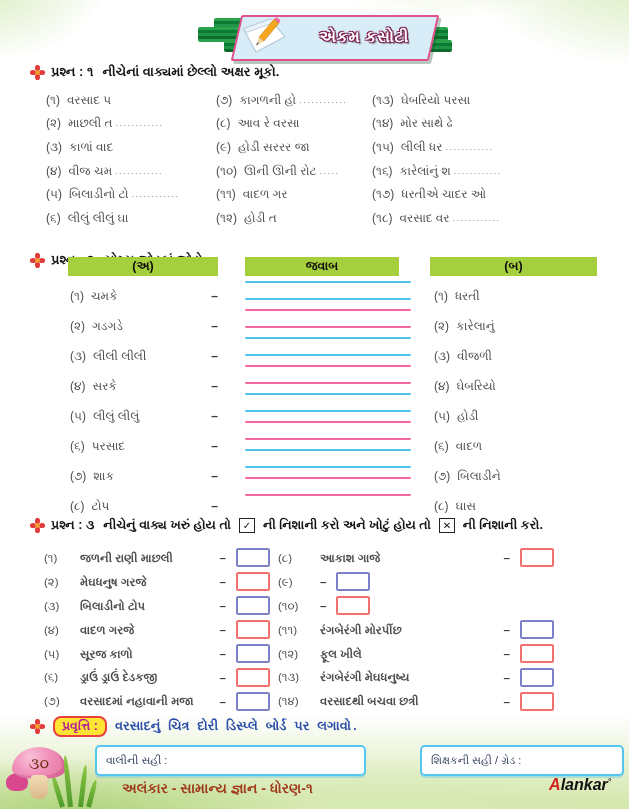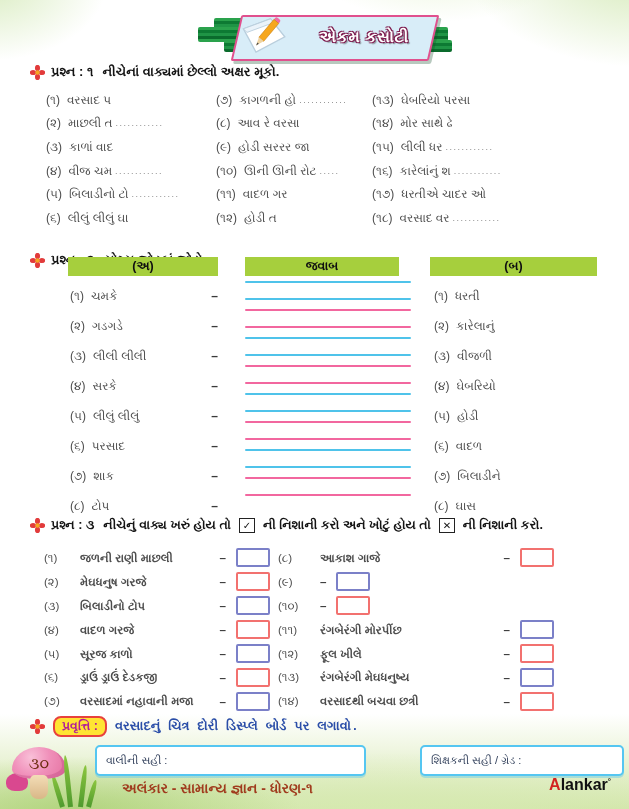"Alankar°" .logo { font-style: none -> italic }
